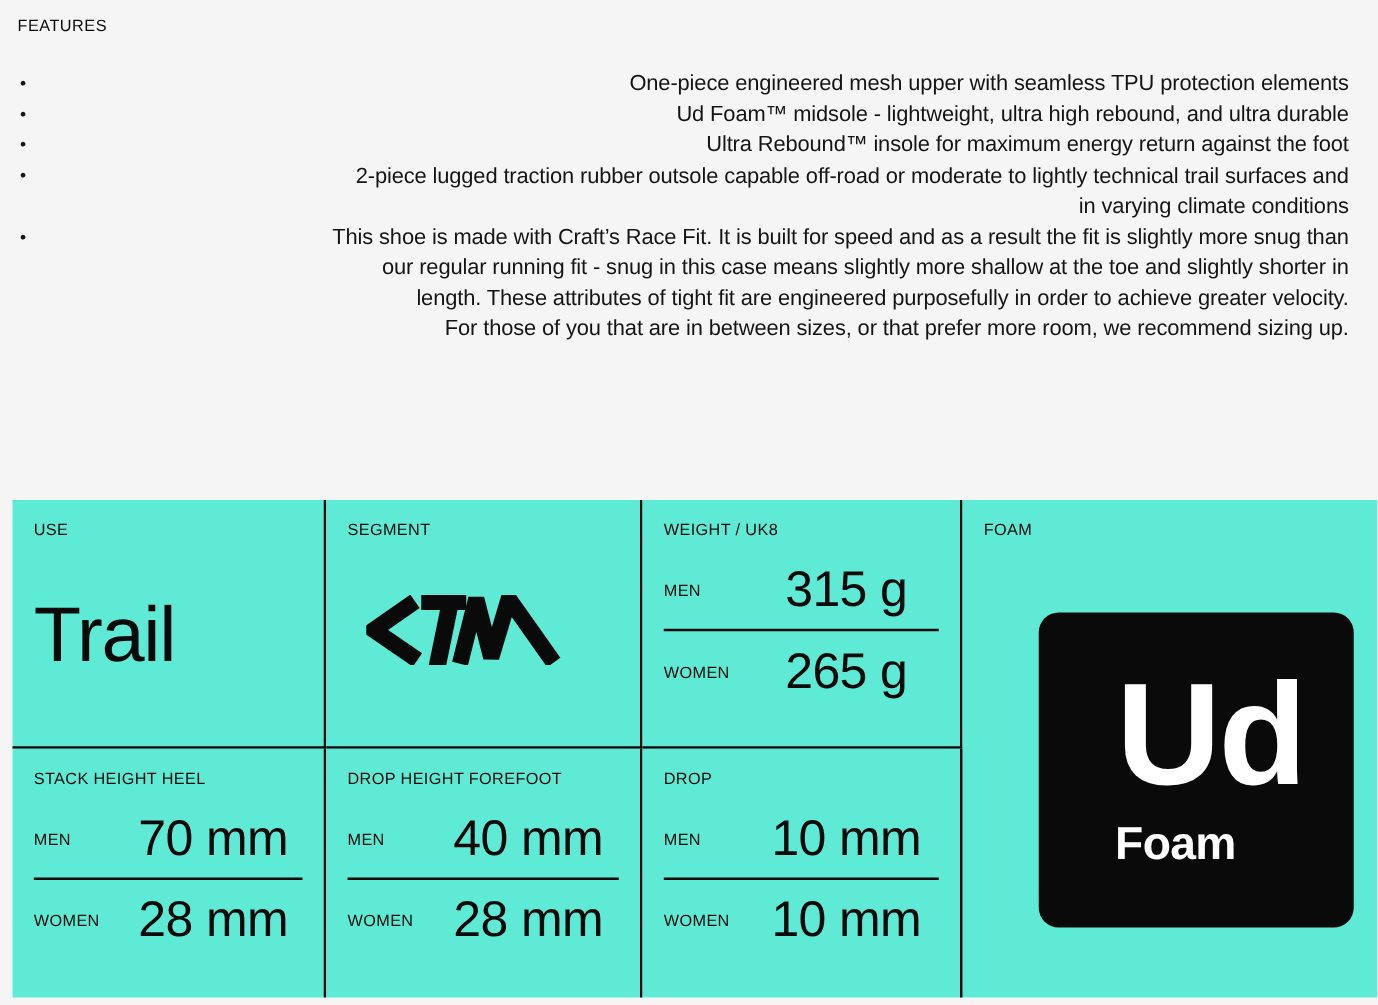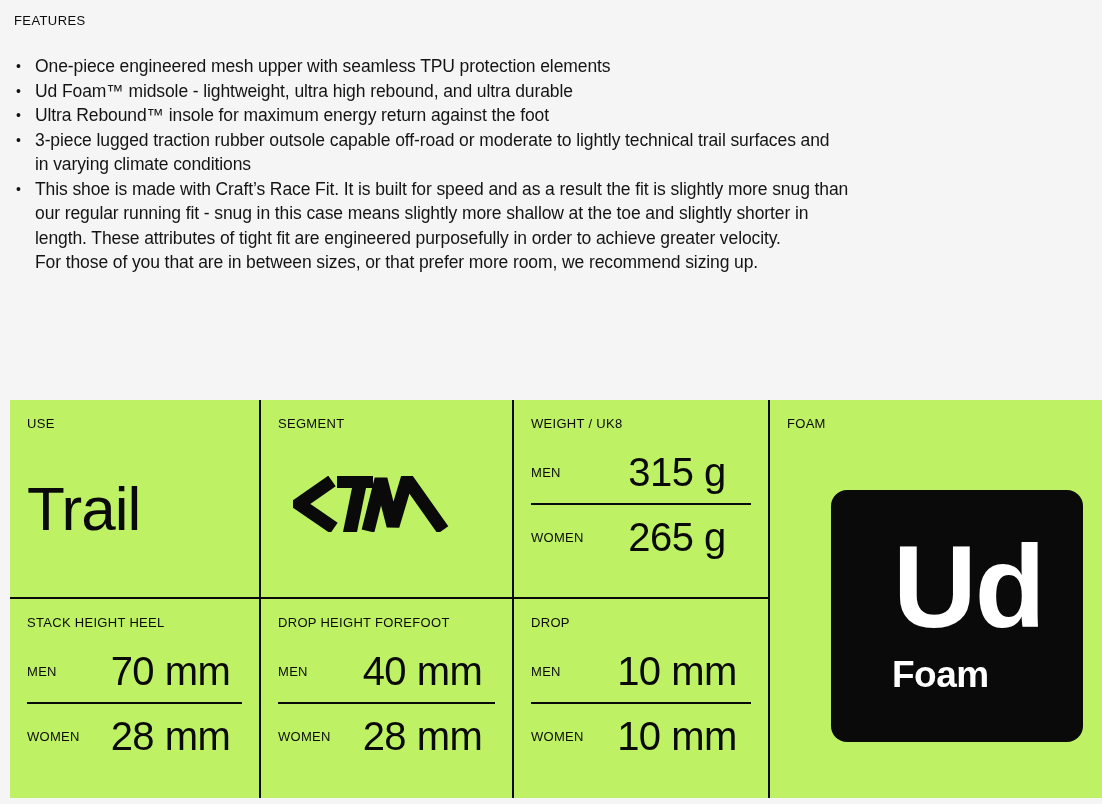"One-piece engineered mesh upper with" .bullet-item .bullet-text { text-align: none -> right }
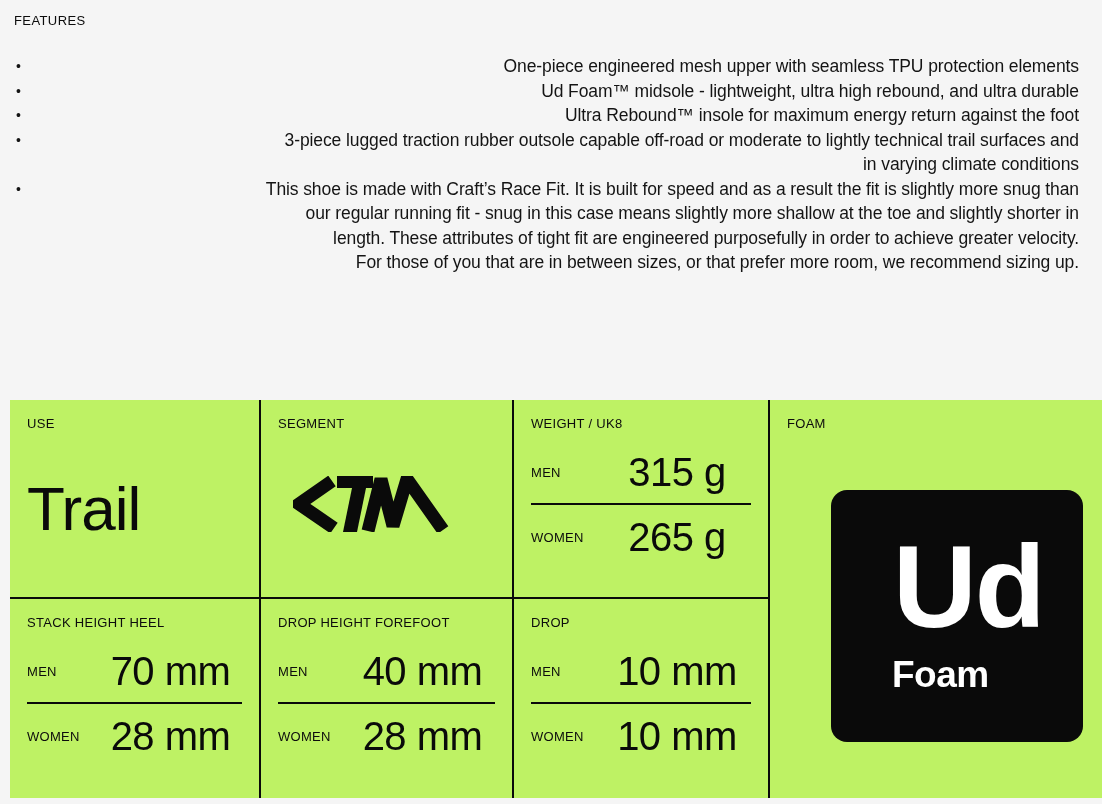"3-piece lugged traction rubber outsole" span.bullet-text { text: 3-piece -> 2-piece }
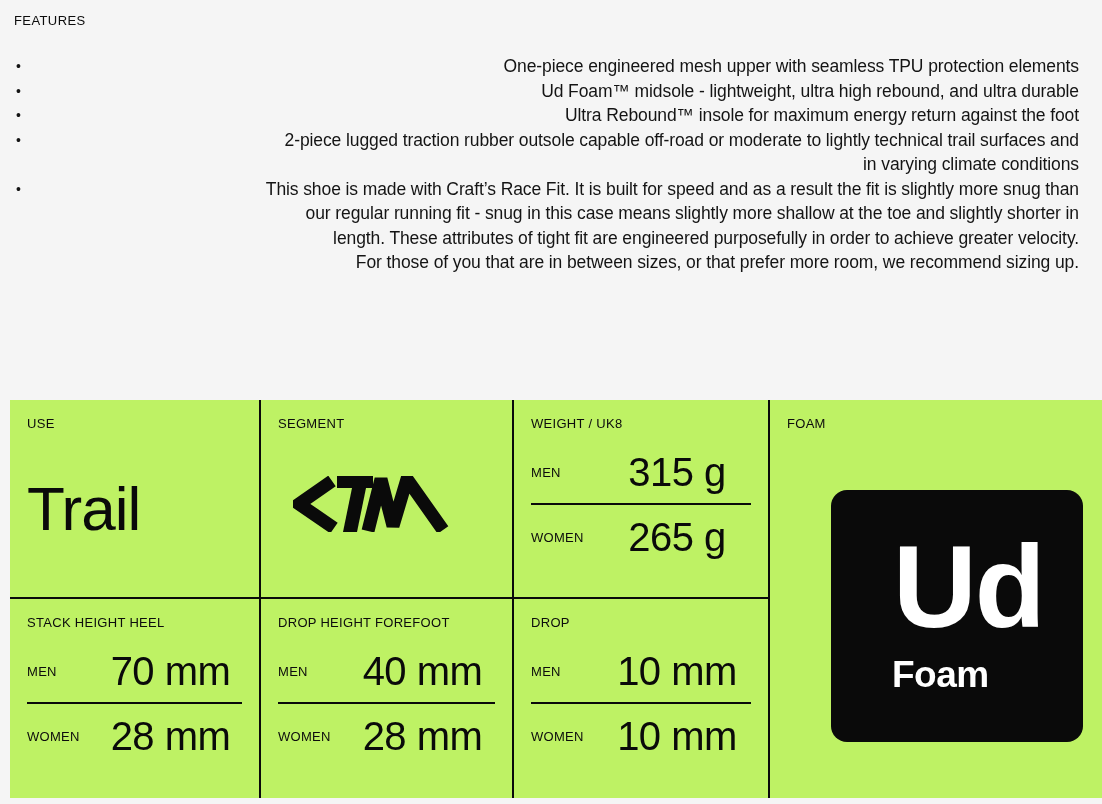"USE" .cell { background: #bef264 -> #5eead4 }
